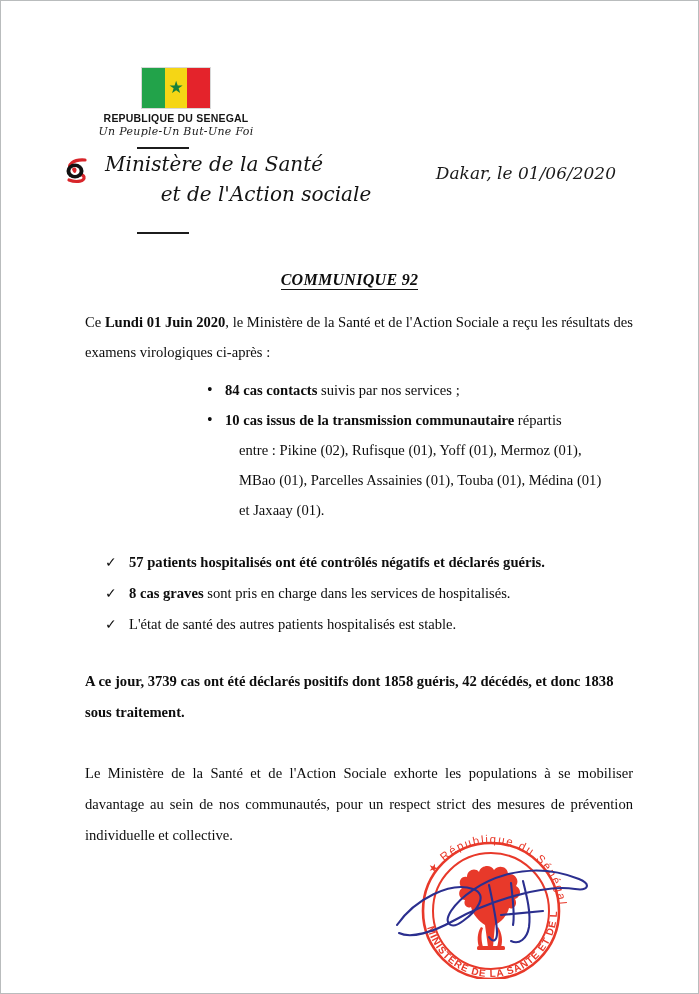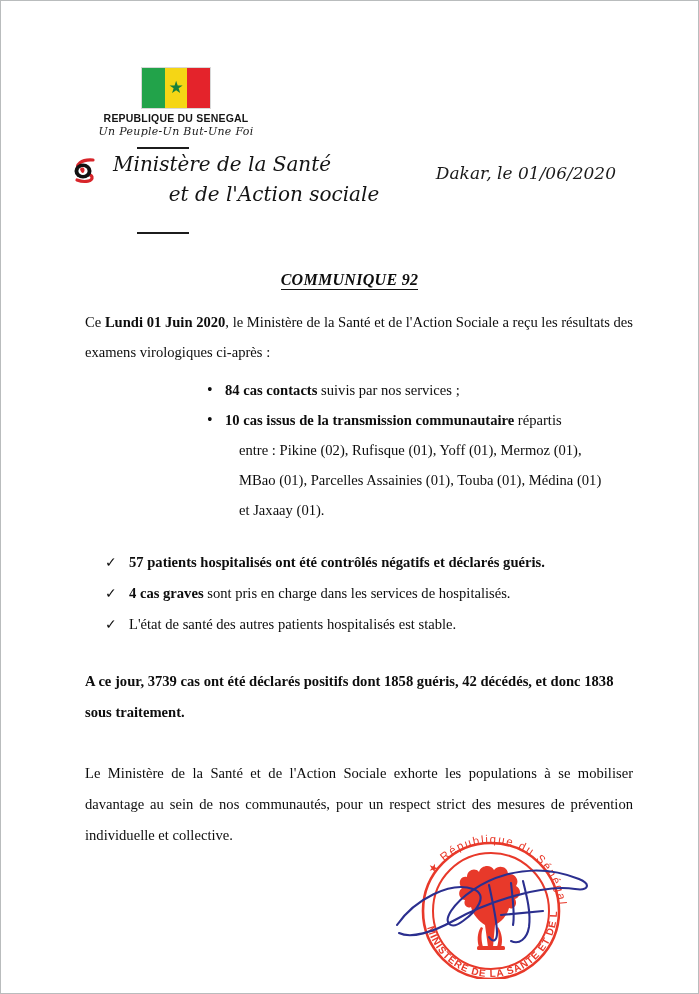"Ministère de la Santé" .ministry-block { left: 66px -> 58px }
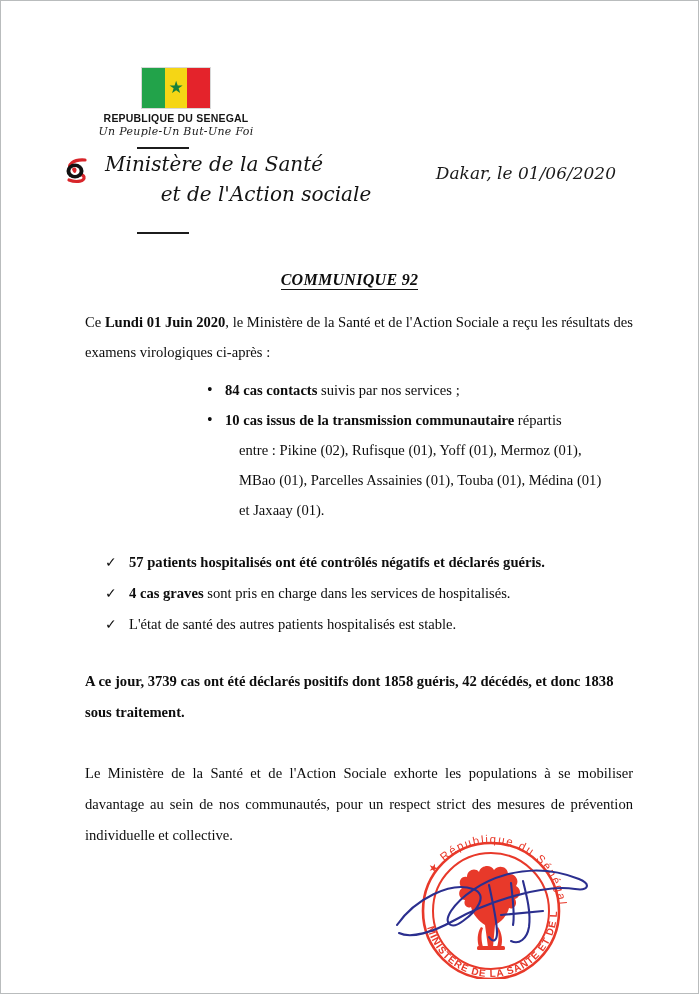"4 cas graves" b { text: 4 -> 8 }
